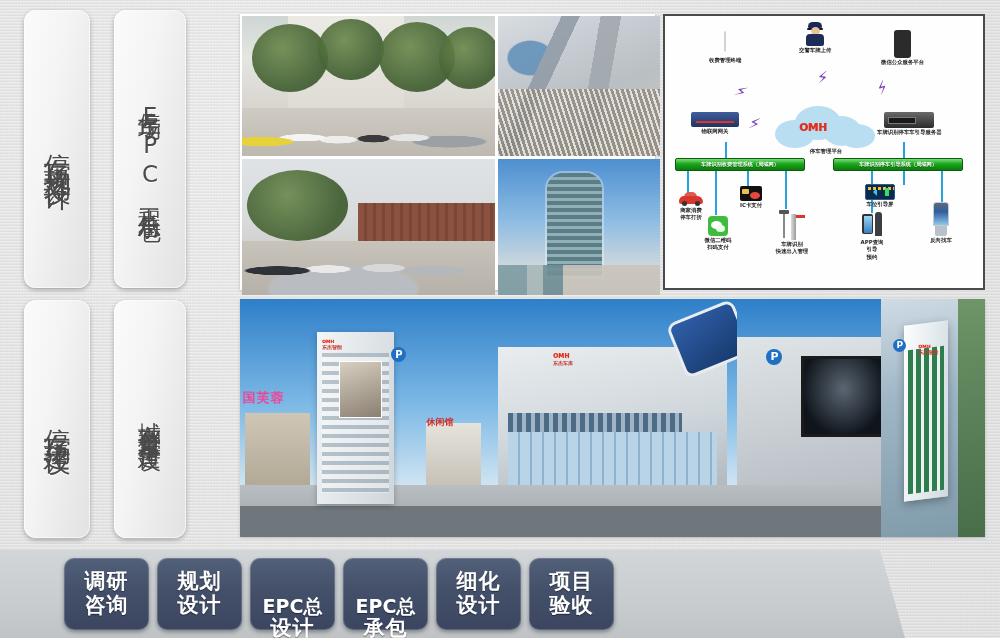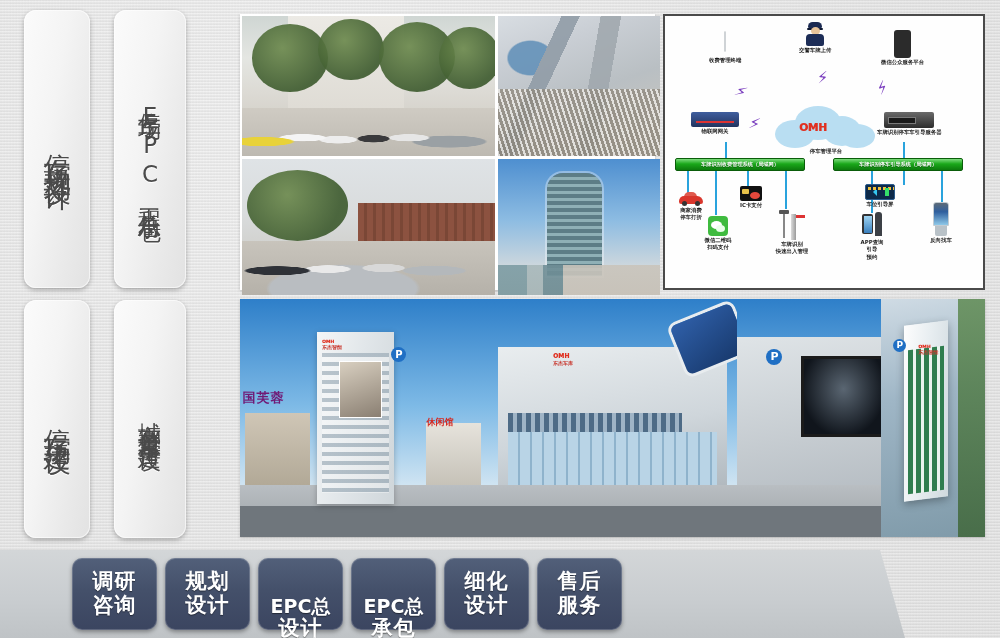"国芙蓉" #r1 .redsign { color: #701a75 -> #ec4899 }
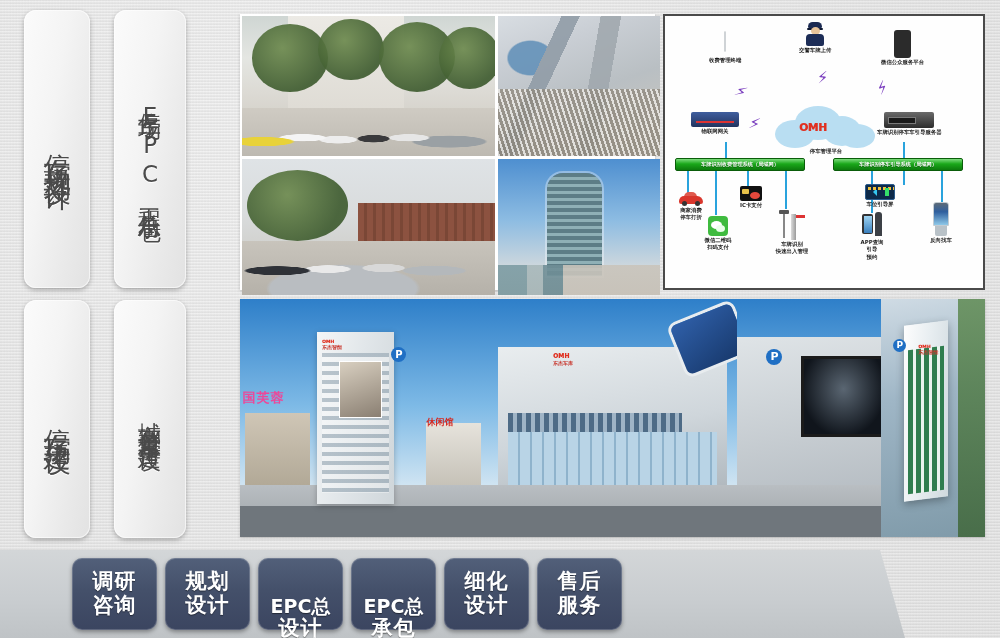"调研" #process-row { left: 72px -> 64px }
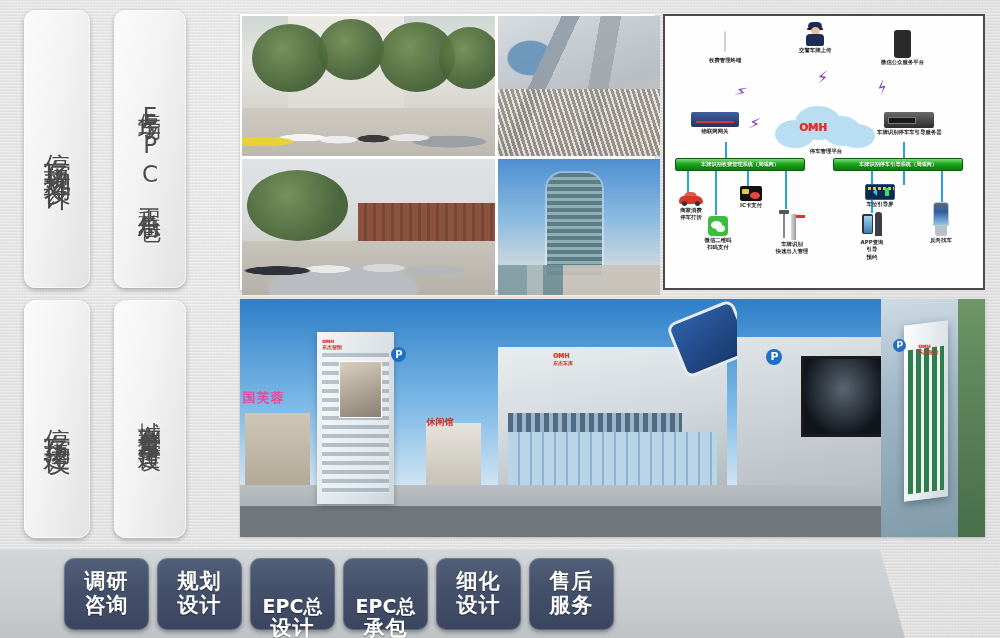"项目" div.step { html: none -> <div> <span>项目</span> <span>验收</span> </div> }
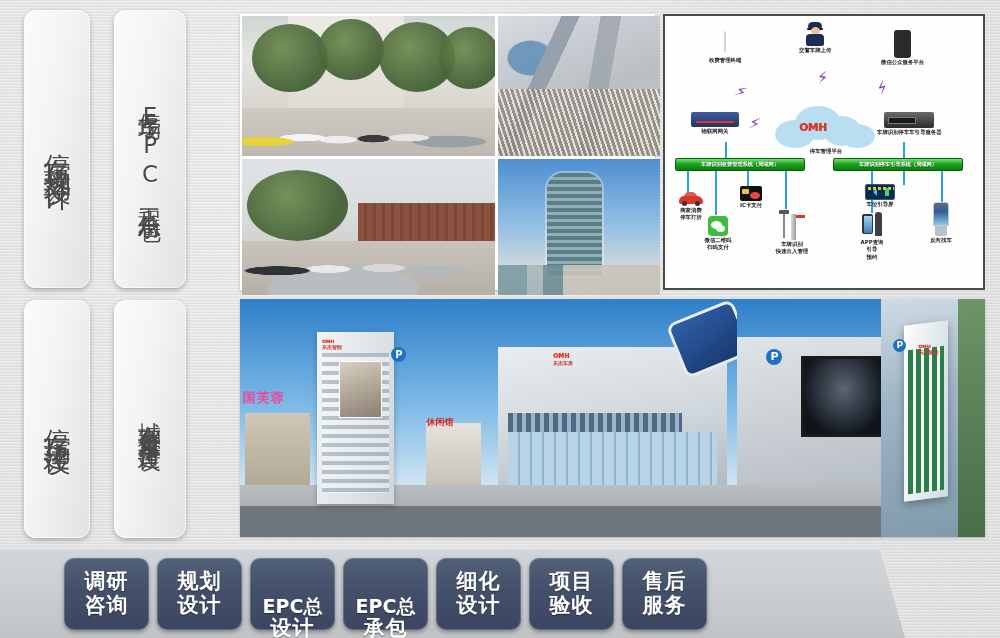"售后" div.step { html: <div> <span>售后</span> <span>服务</span> </div> -> none }
